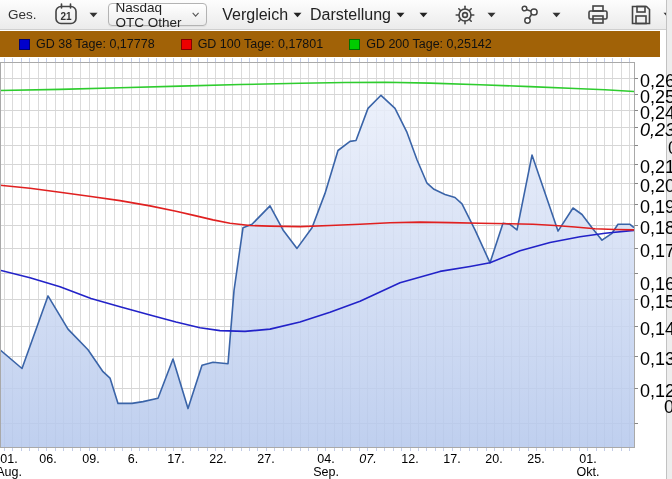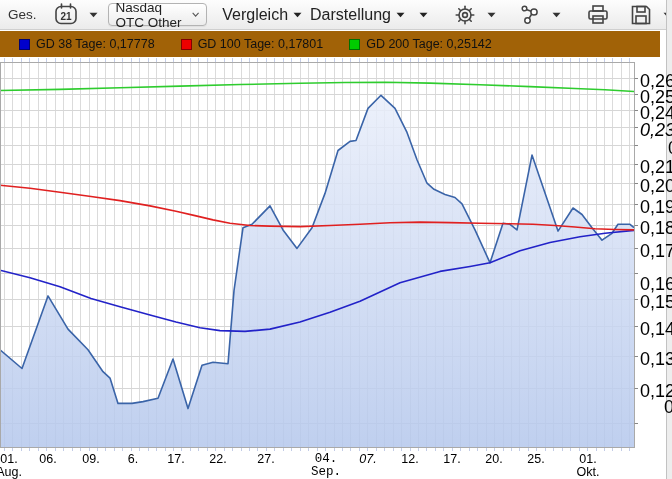"04." div.xlab { font-family: Liberation Mono, monospace -> none }
